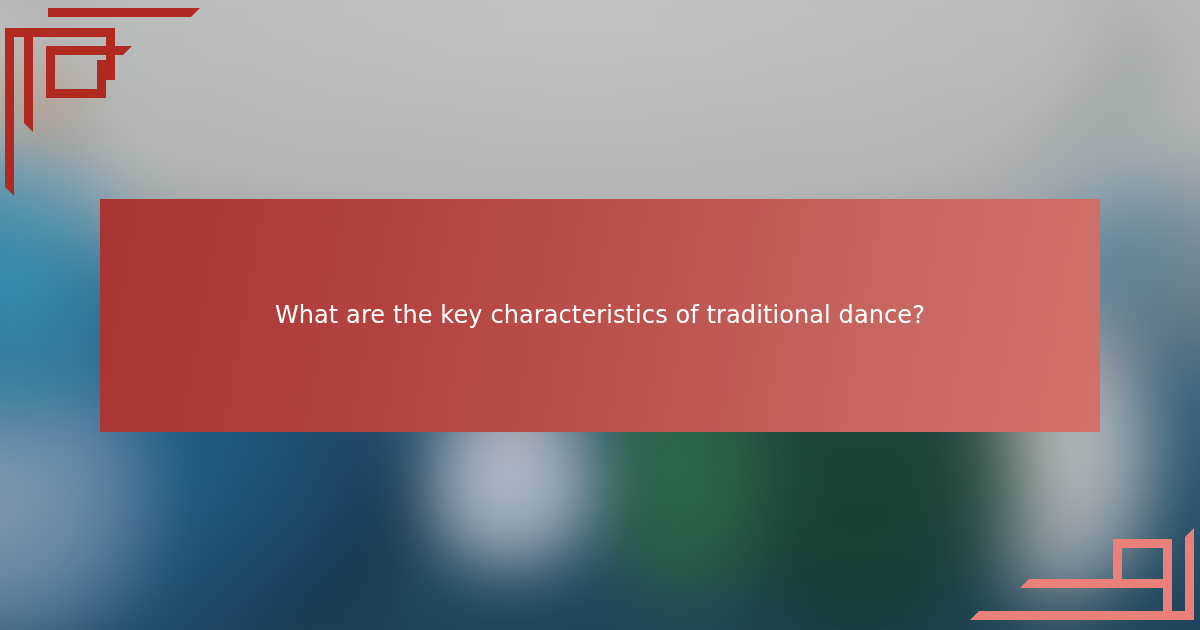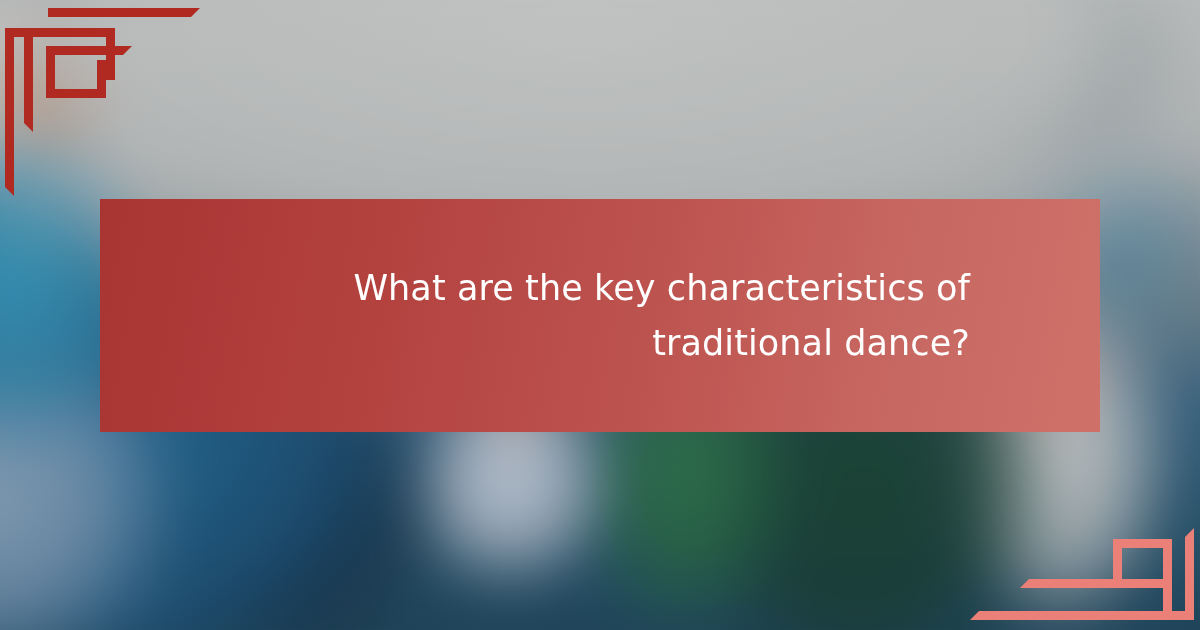"What are the key characteristics" #question-text { font-size: 35px -> 24px; text-align: right -> left }
